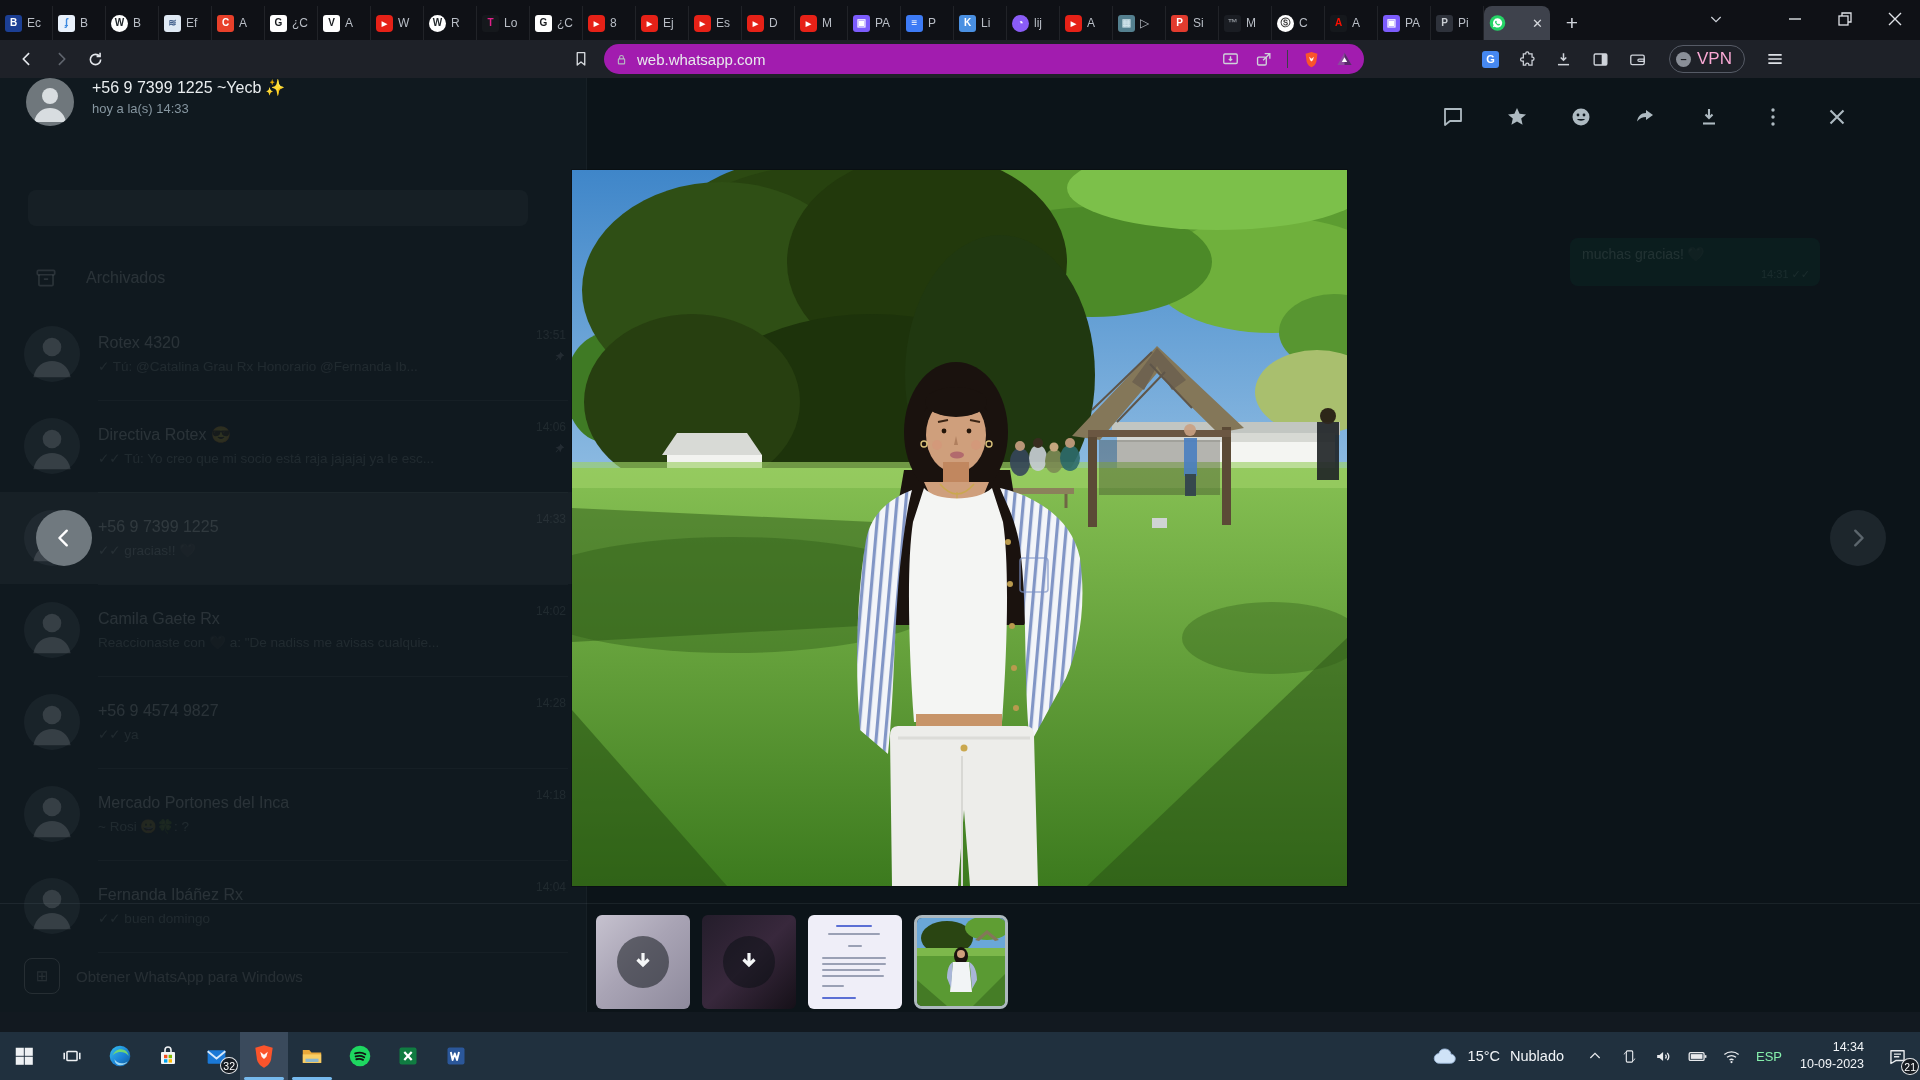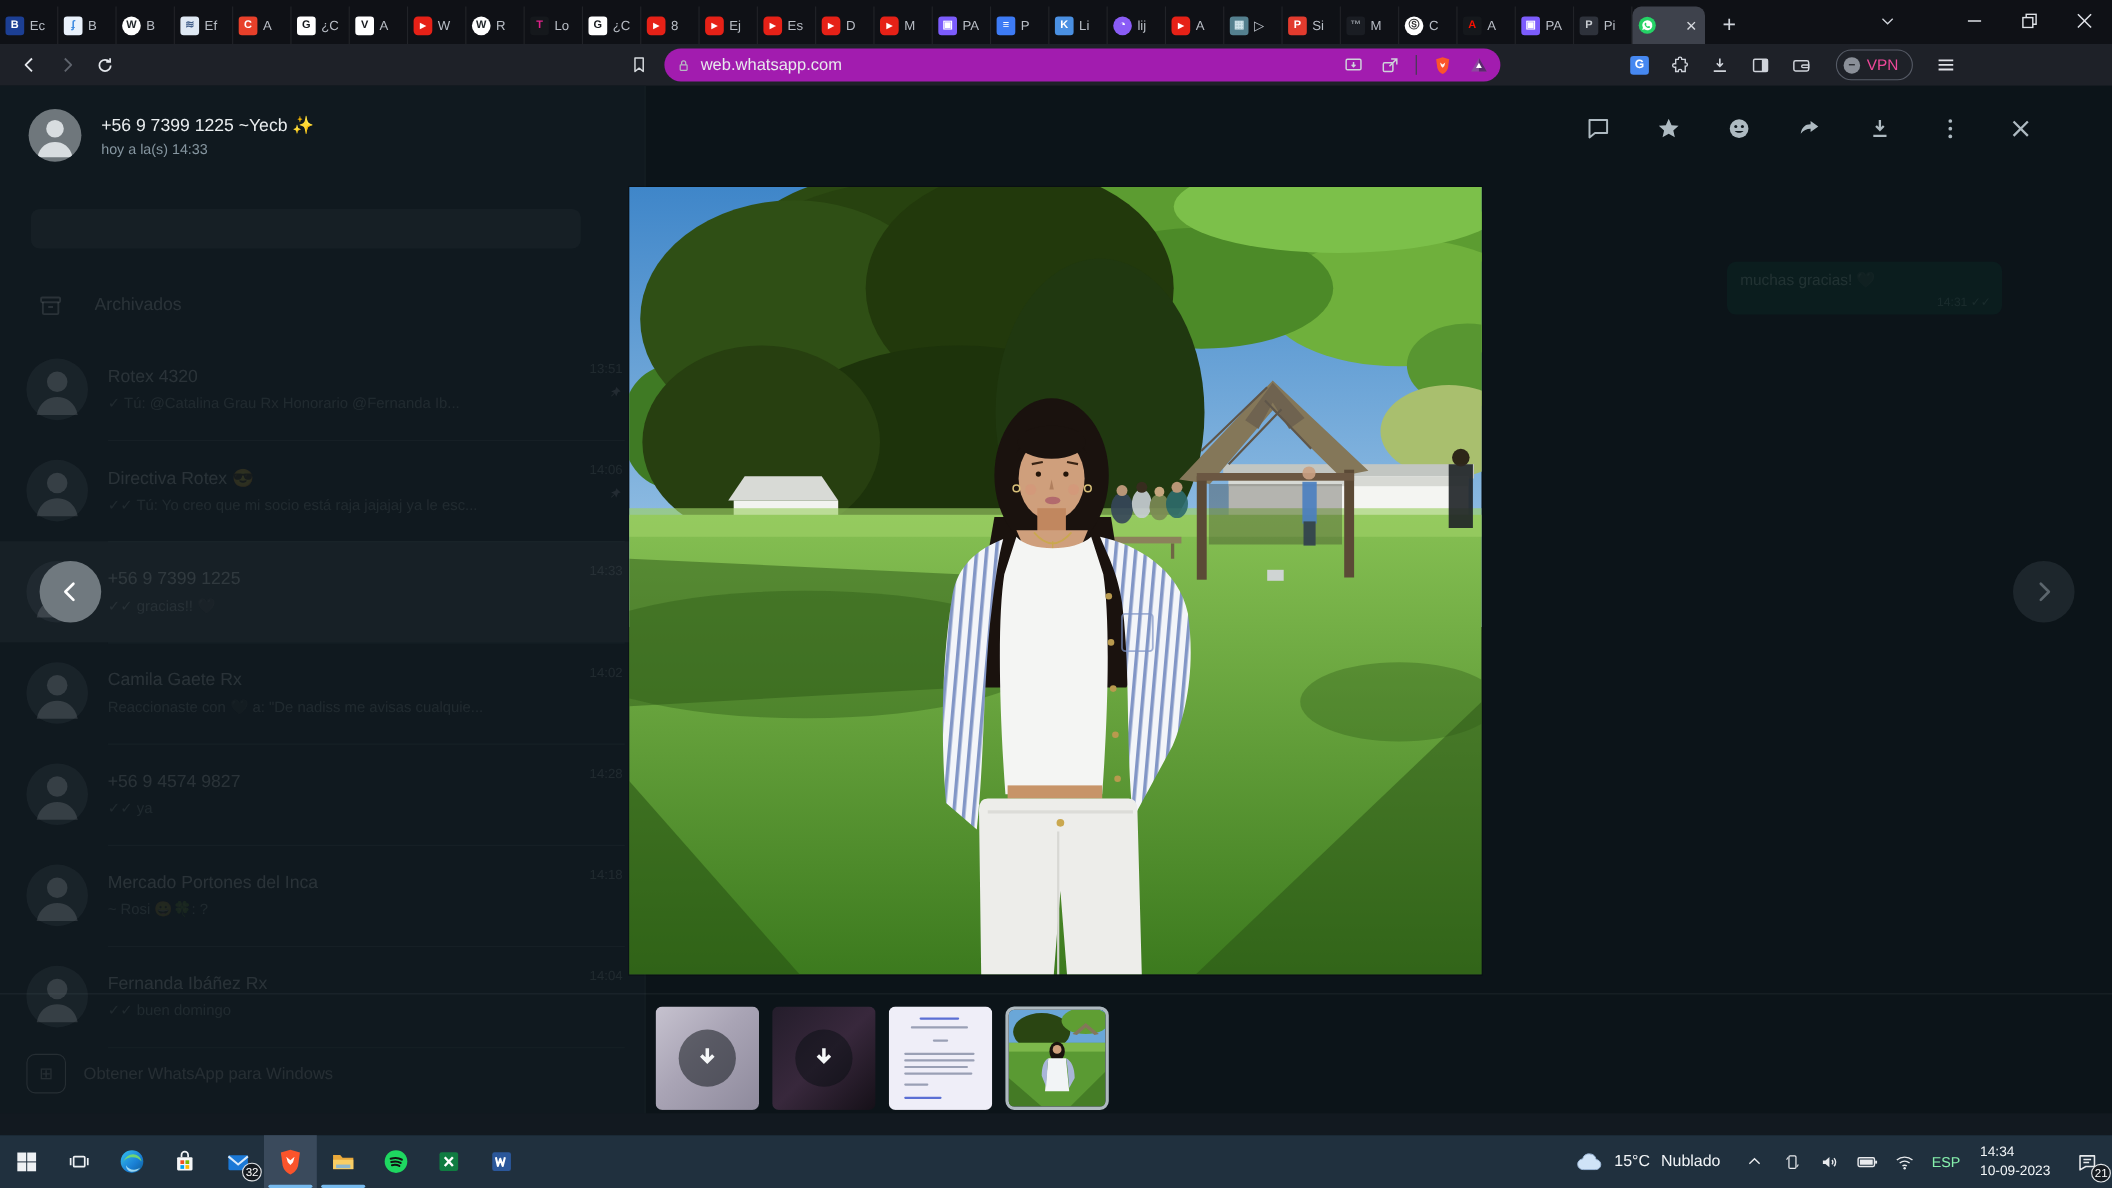"VPN" .vpntxt { color: #ec4899 -> #f9a8d4; font-size: 14px -> 17px }
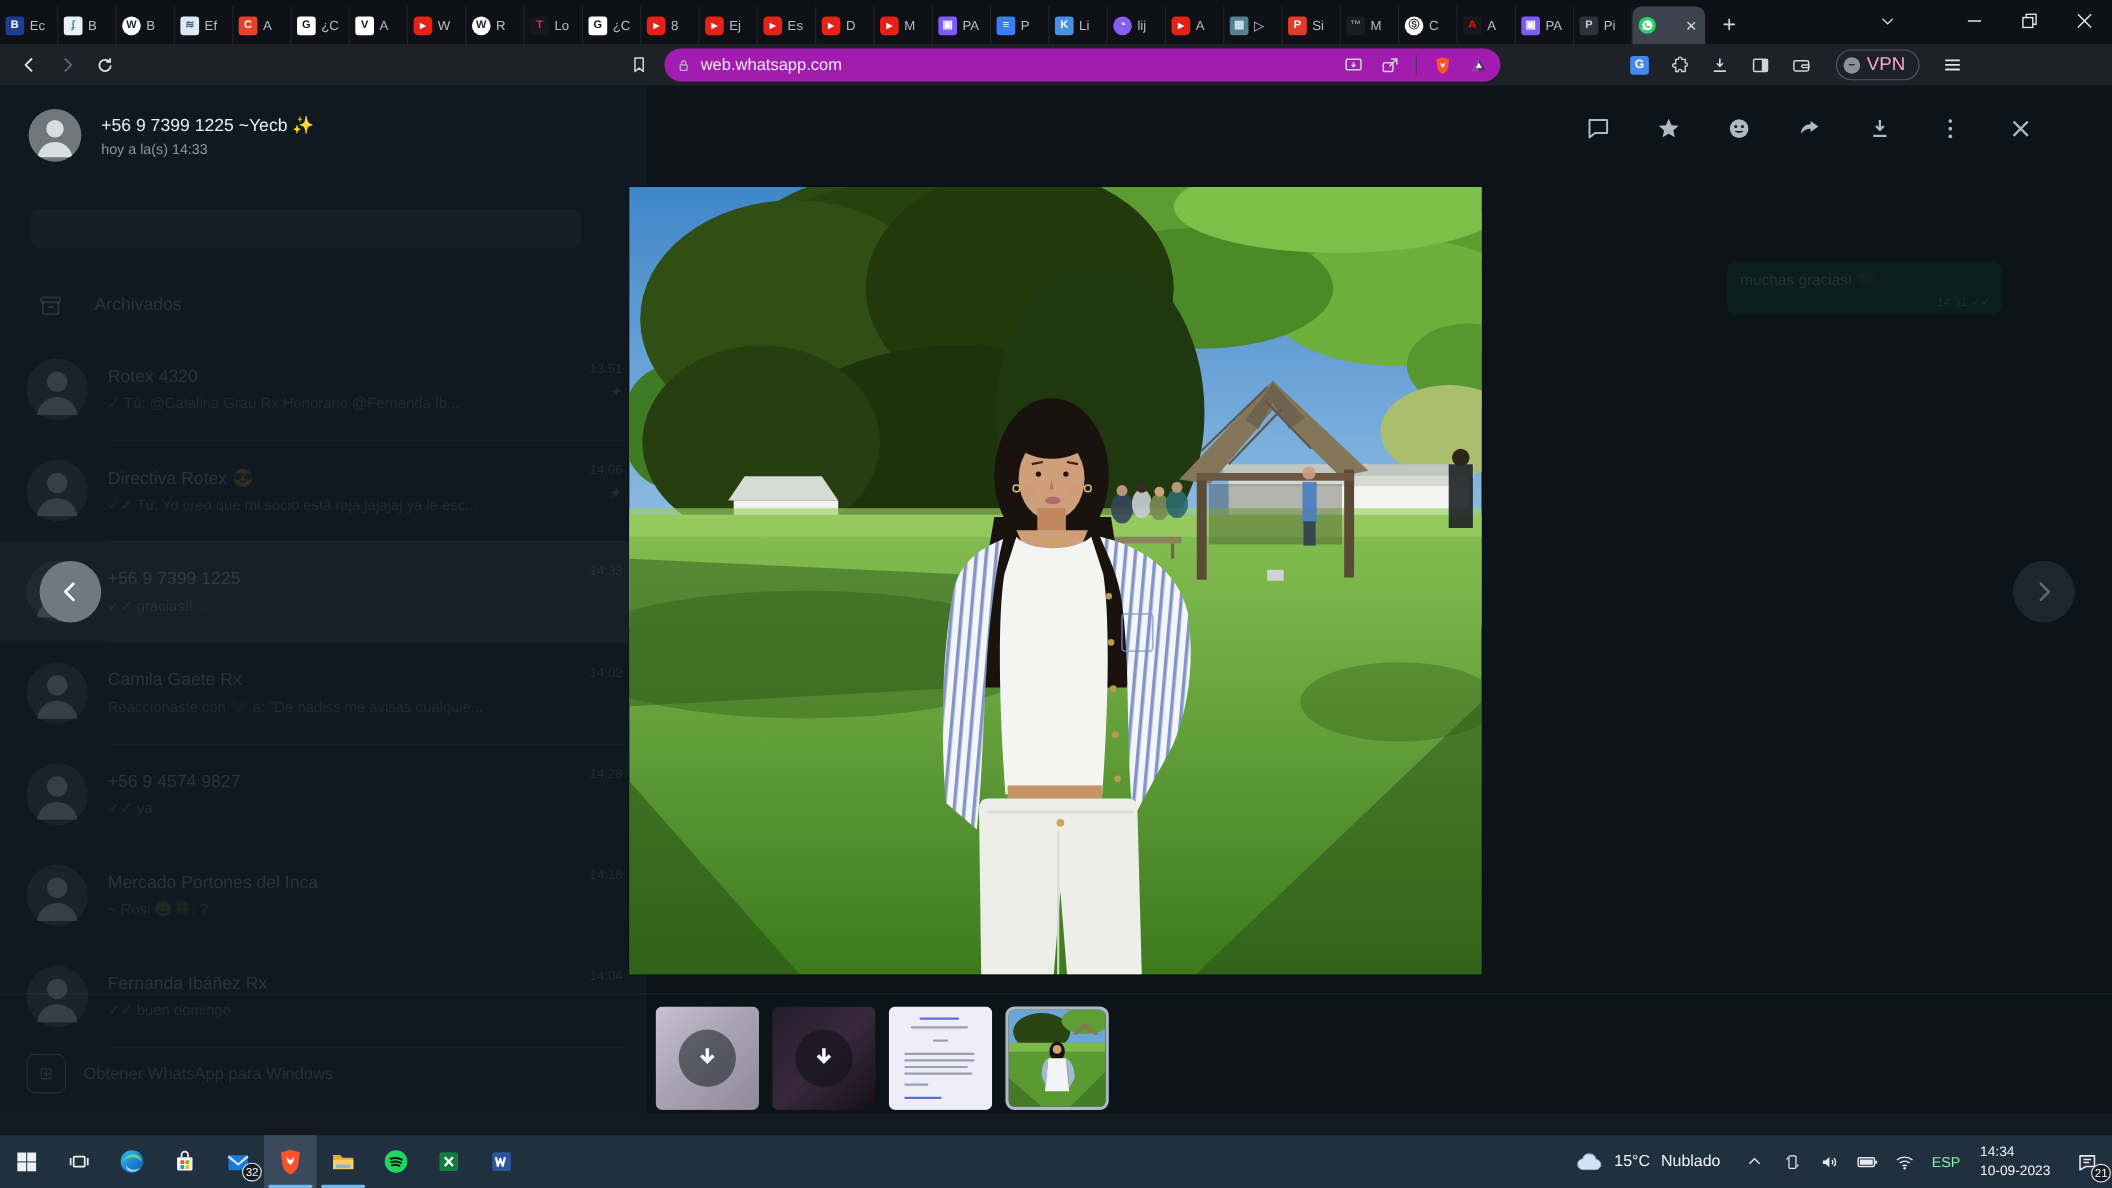"+56 9 7399 1225 ~Yecb" .vheader { align-items: center -> none }
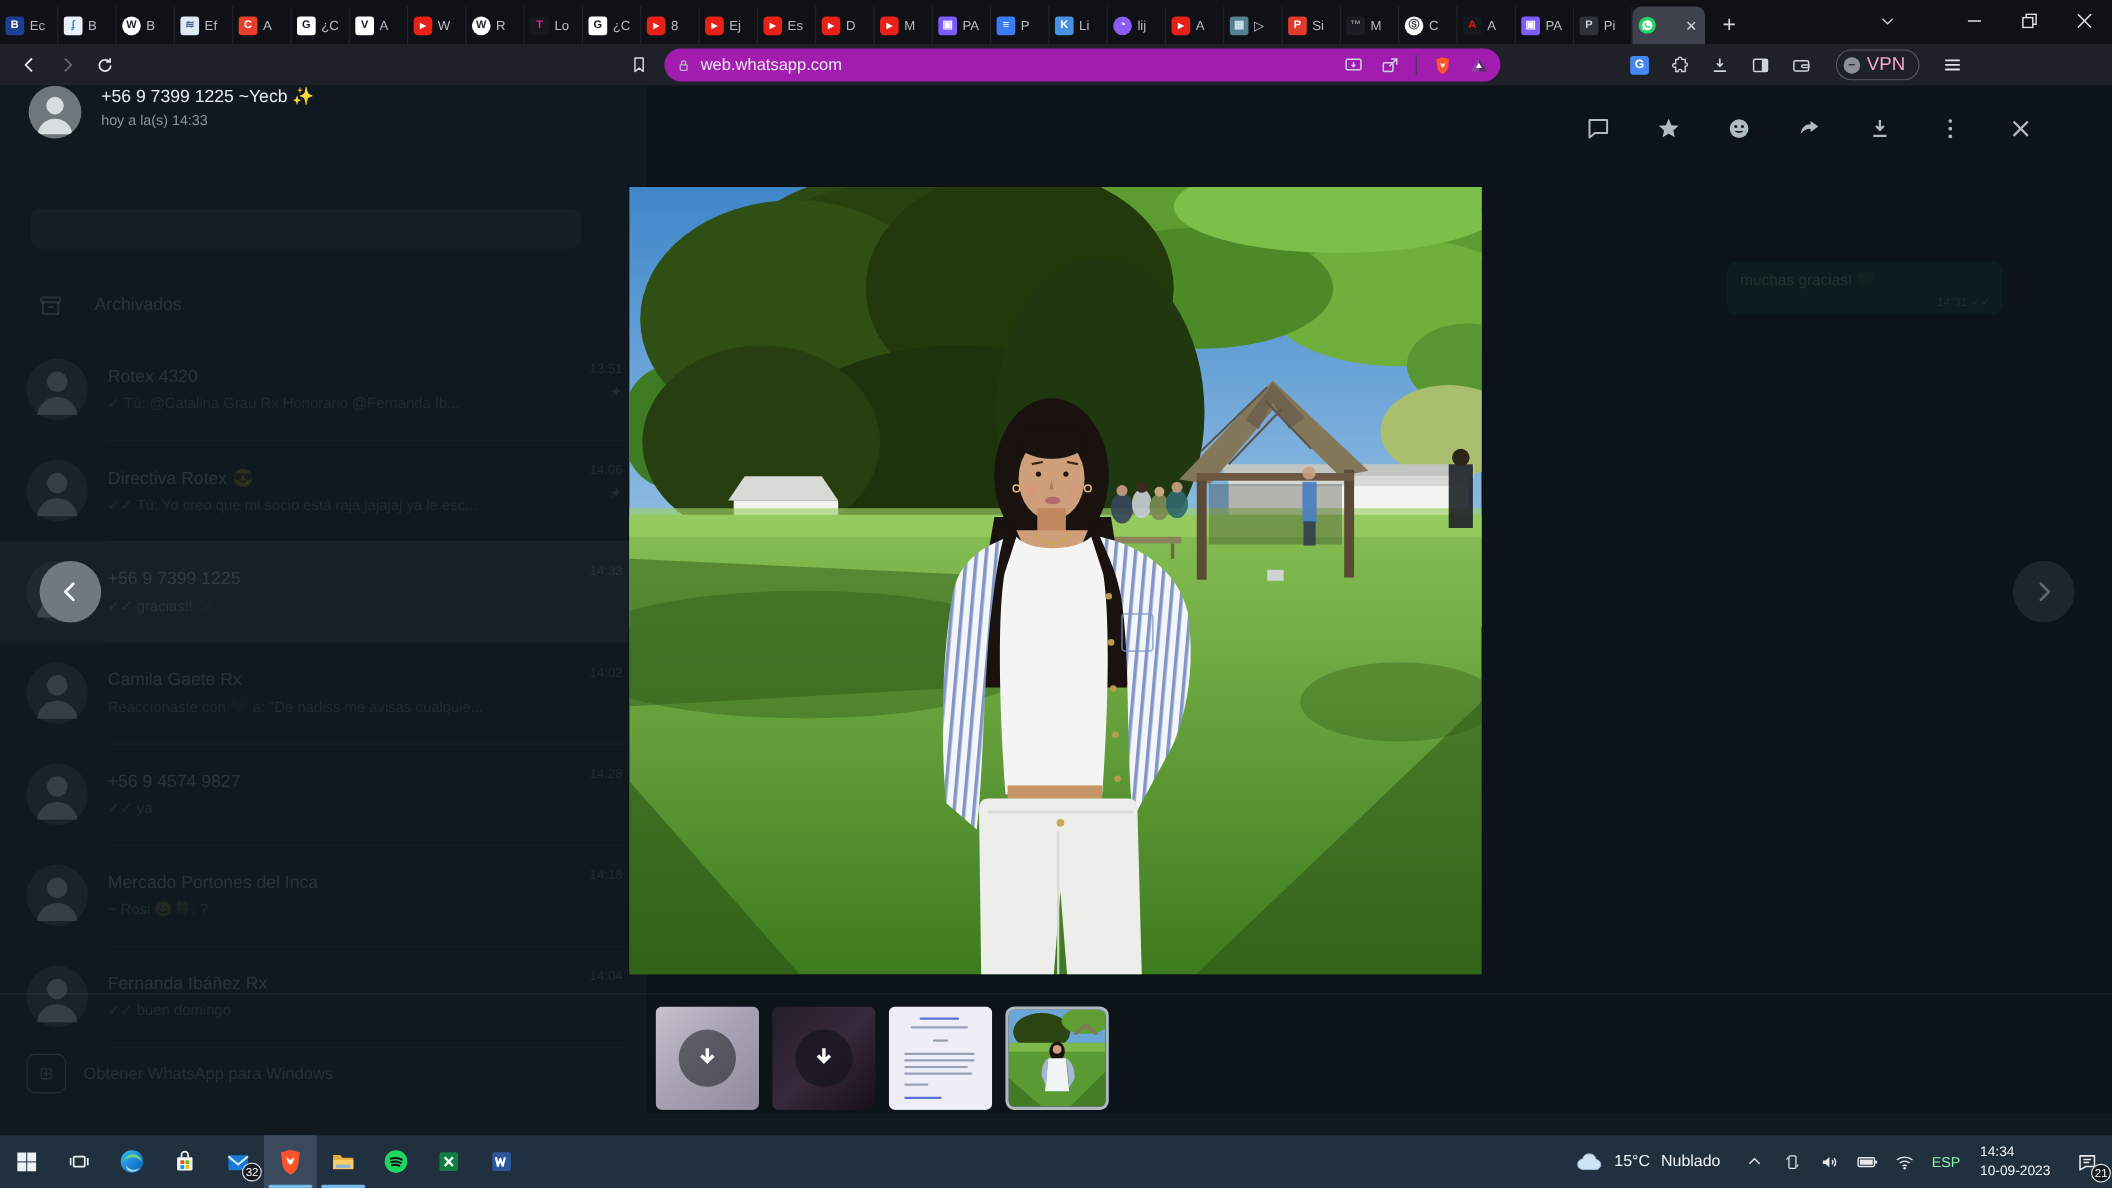"14:34" .clock { align-items: flex-start -> flex-end }
